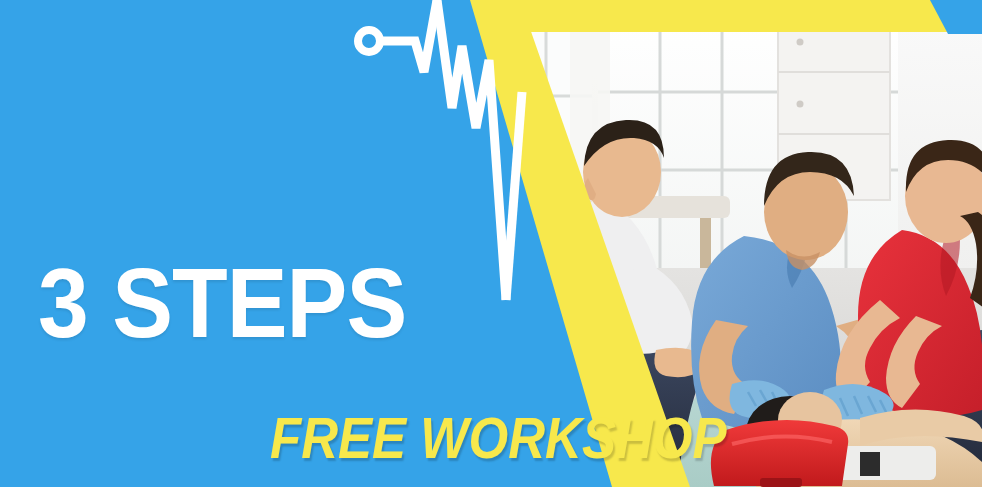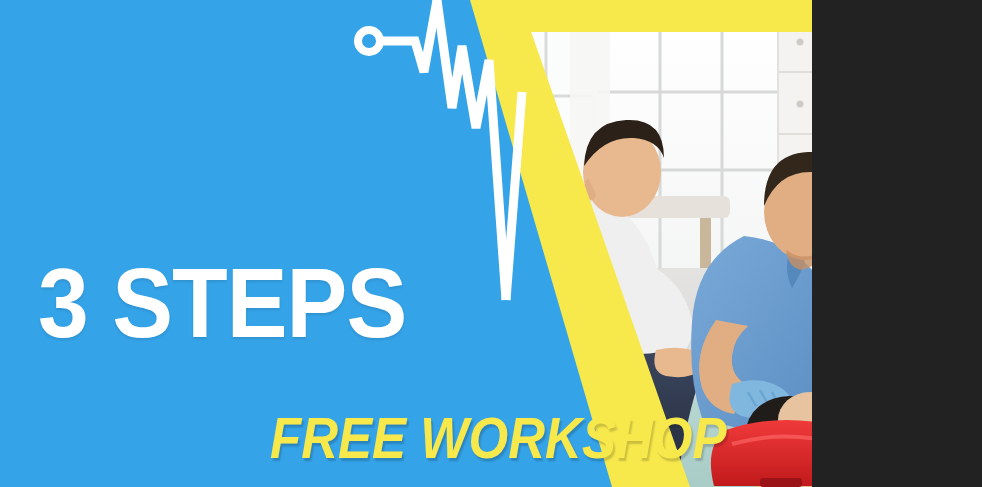"3 STEPS" .banner { width: 812px -> 982px }
